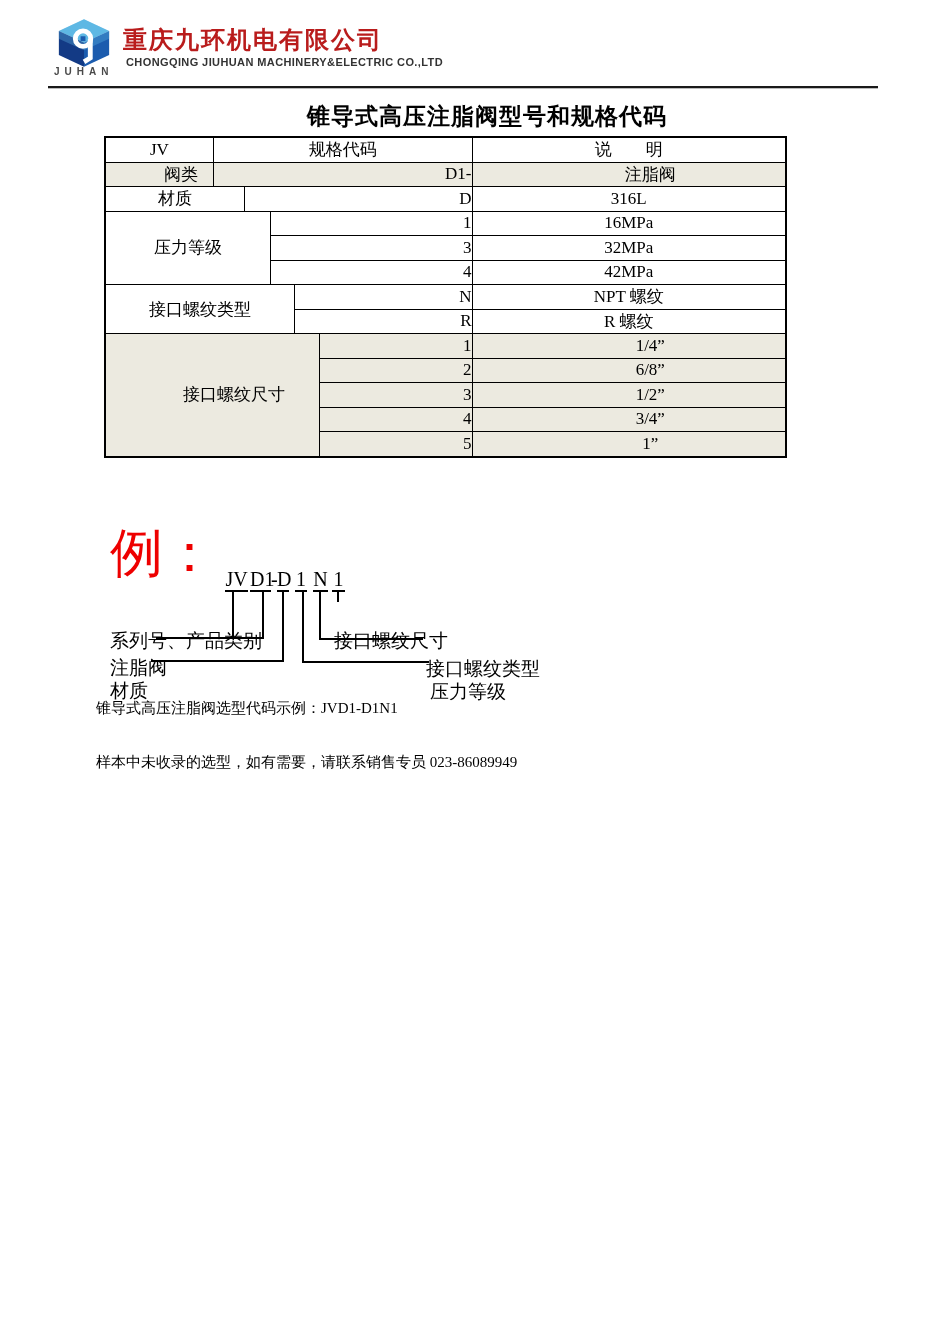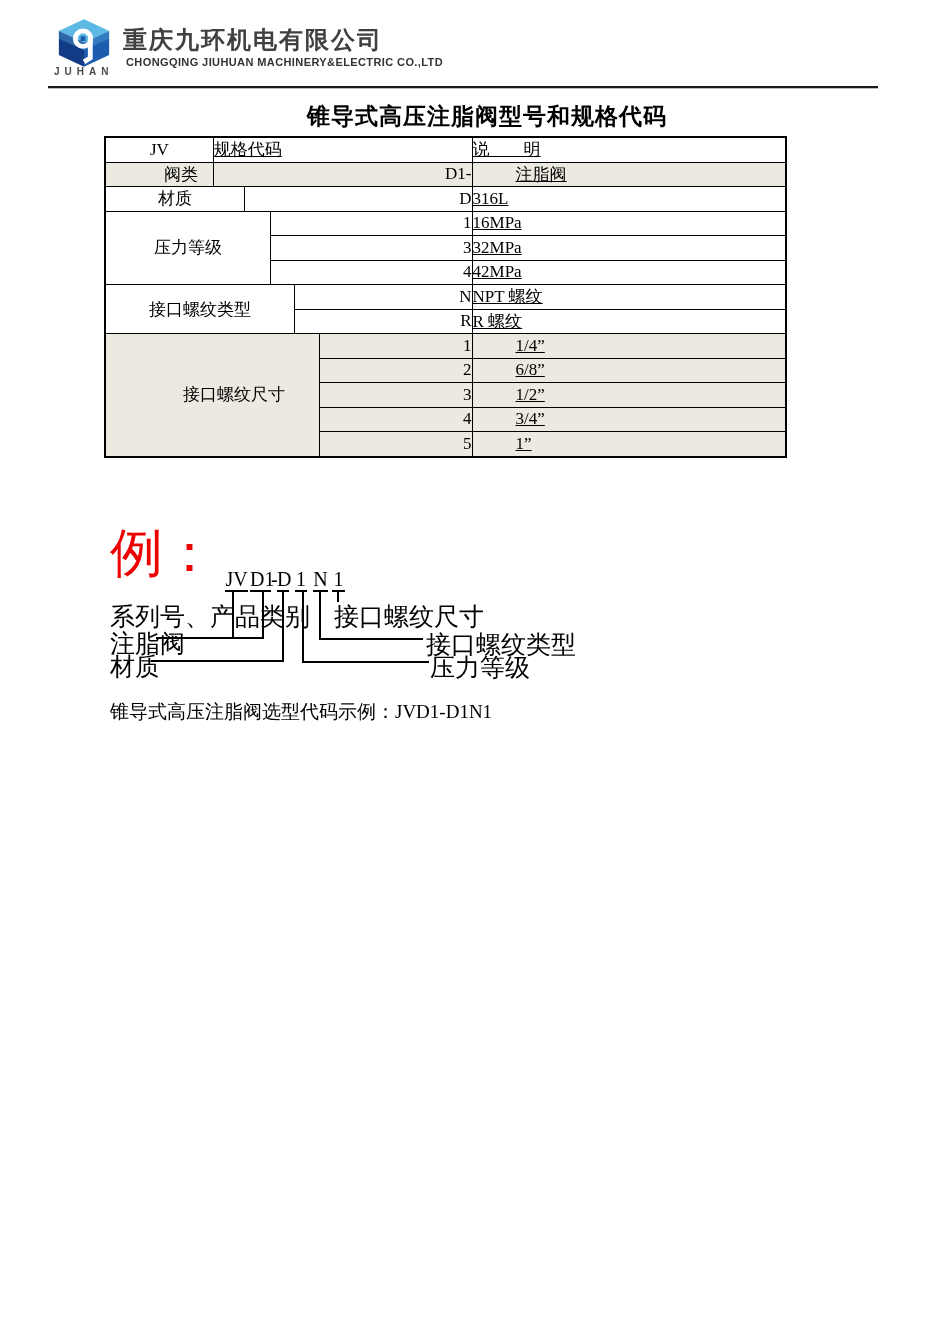"重庆九环机电有限公司" .company-cn { color: #404040 -> #b91c1c }
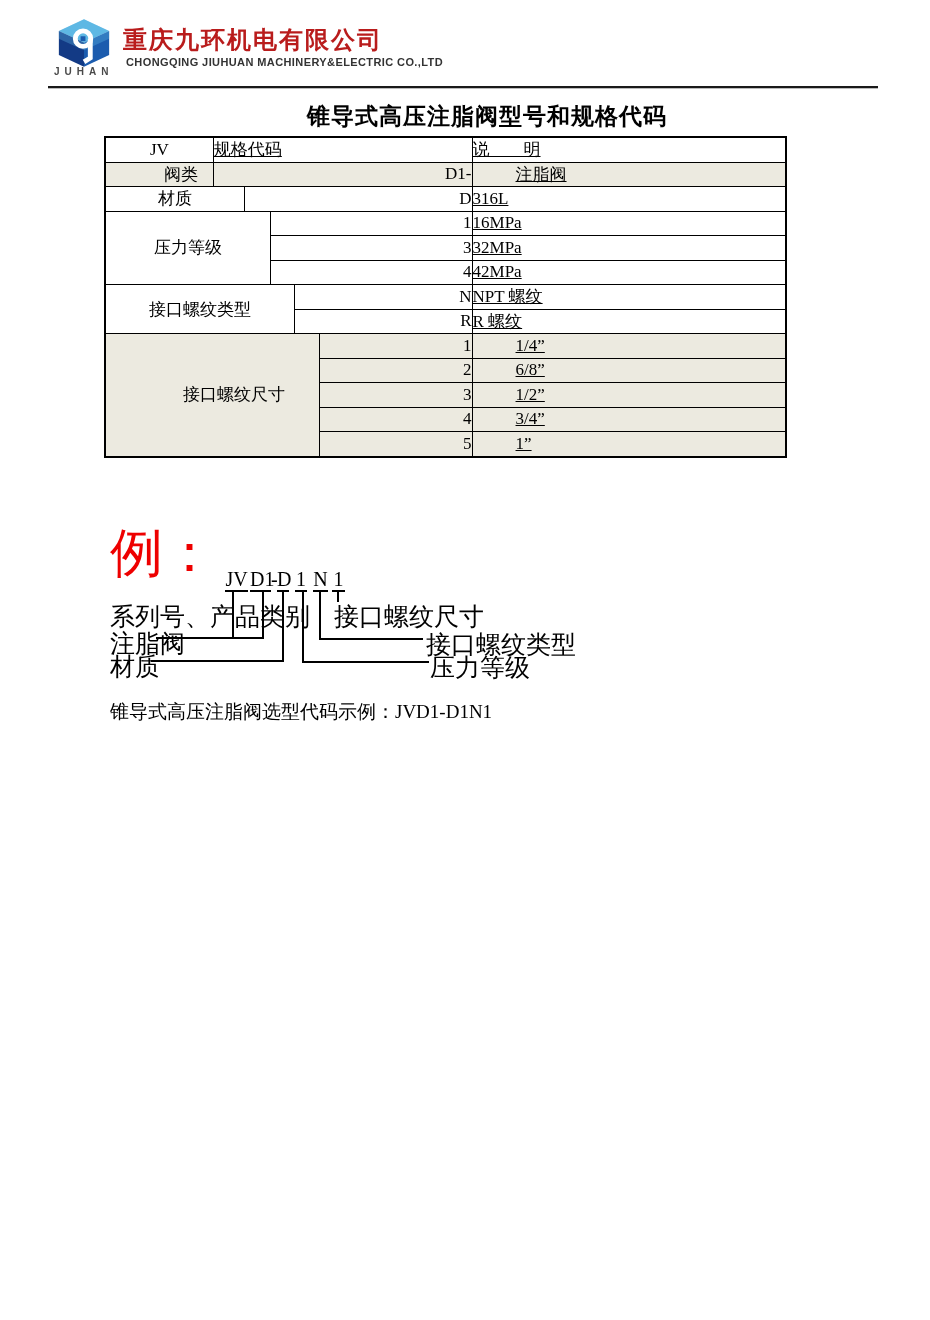"规格代码" td.desc { text-align: none -> center; text-decoration: underline -> none }
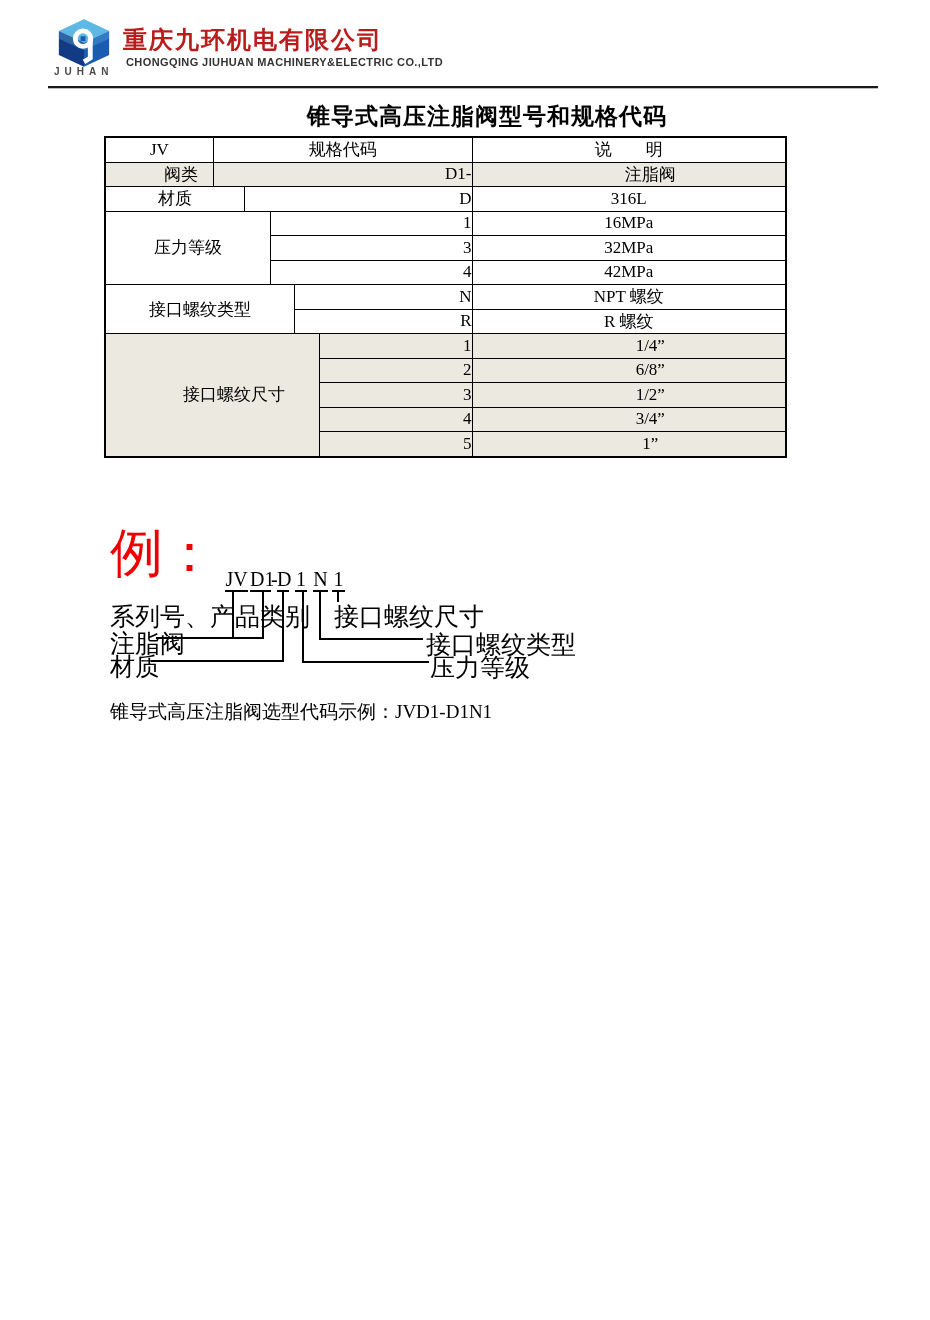"系列号、产品类别" .callout { font-size: 25px -> 19px; margin-top: none -> 28px }
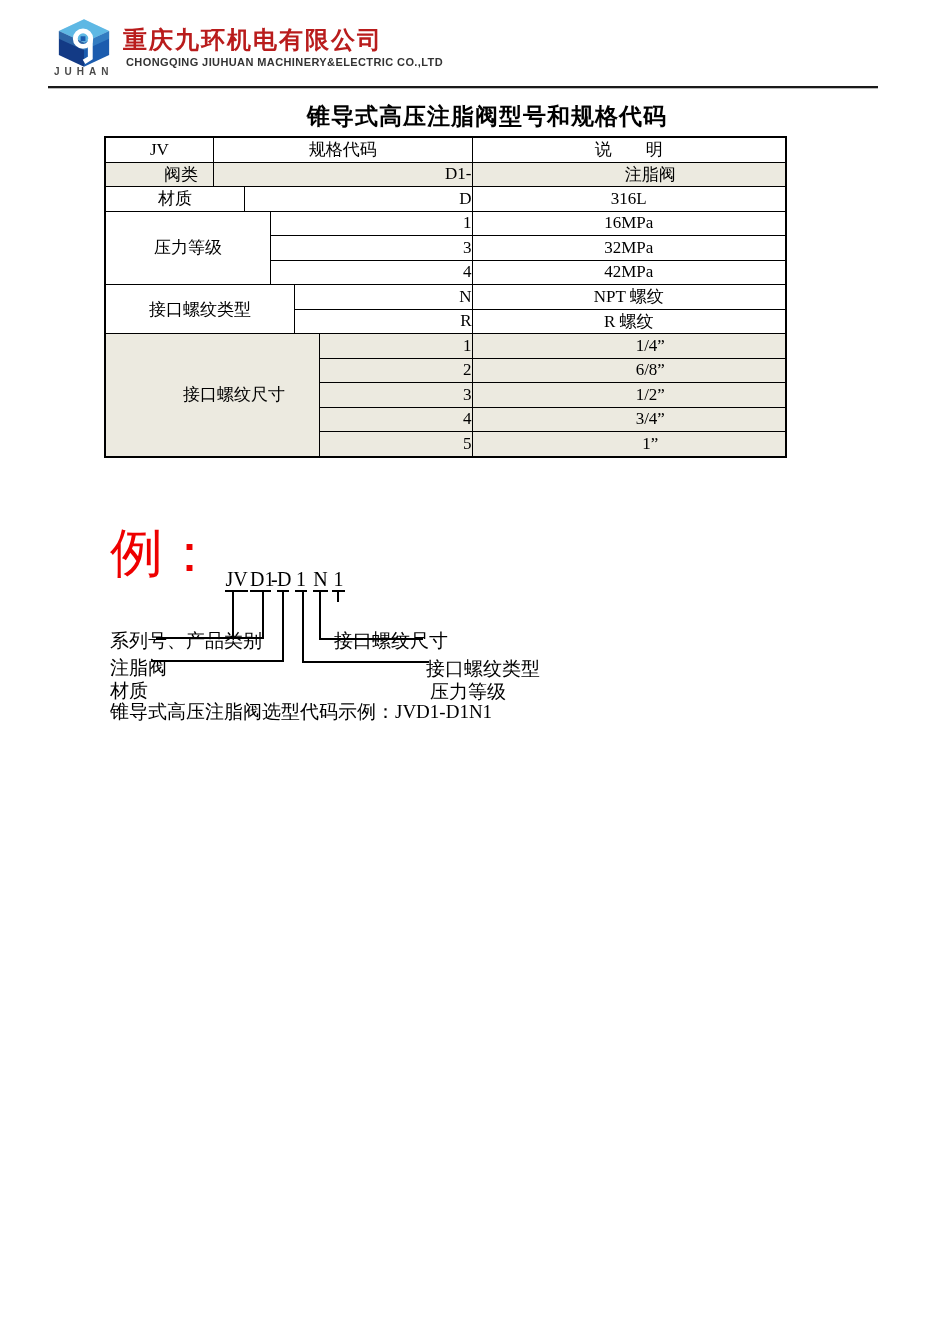"锥导式高压注脂阀选型代码示例：JVD1-D1N1" .note { font-size: 19px -> 15px; left: 110px -> 96px }
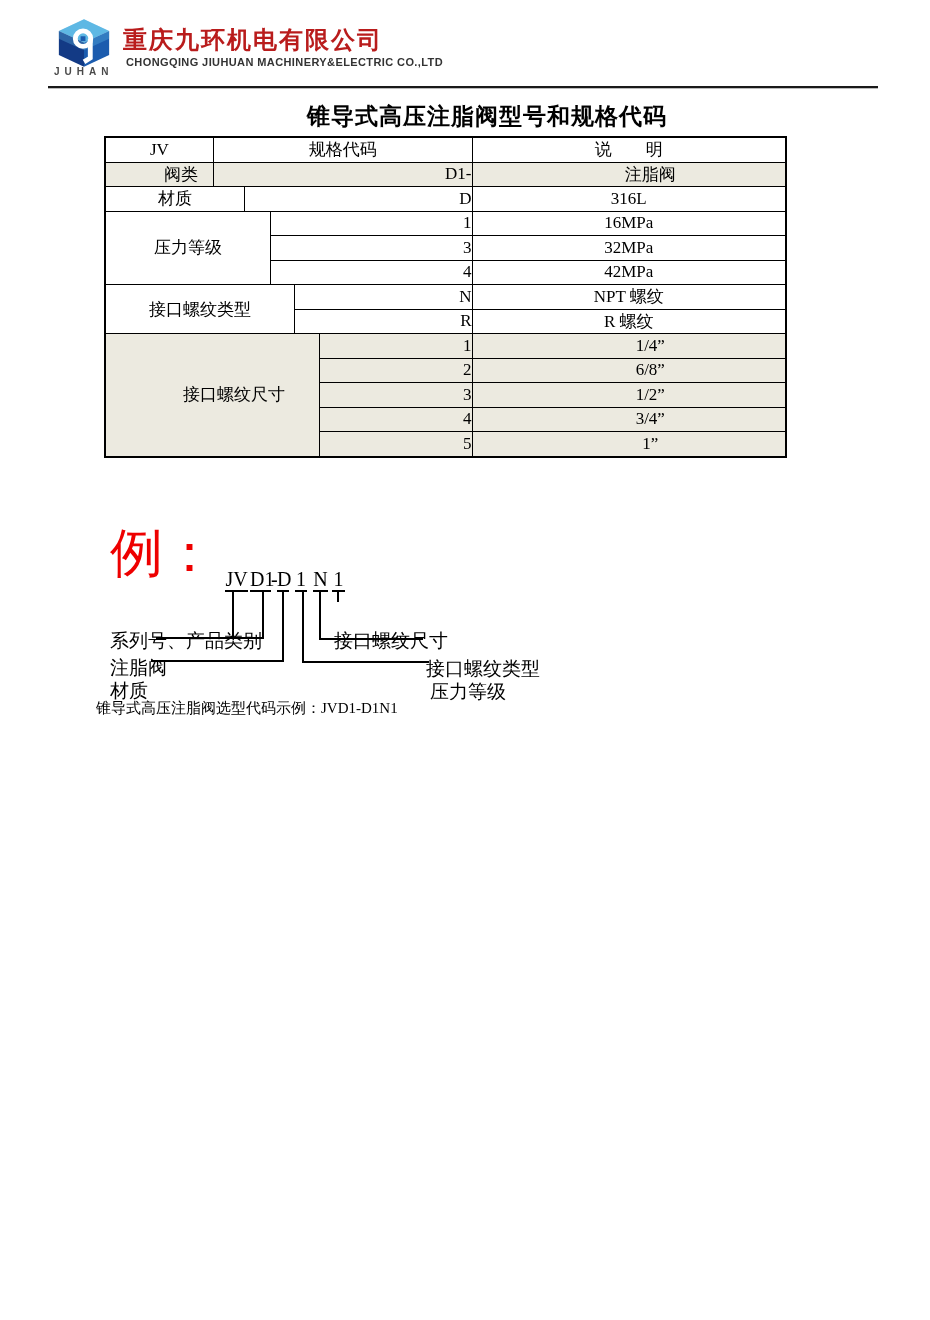"样本中未收录的选型，如有需要，请联系销售专员 023-86089949" div.note { html: none -> <div>样本中未收录的选型，如有需要，请联系销售专员 023-86089949</div> }
